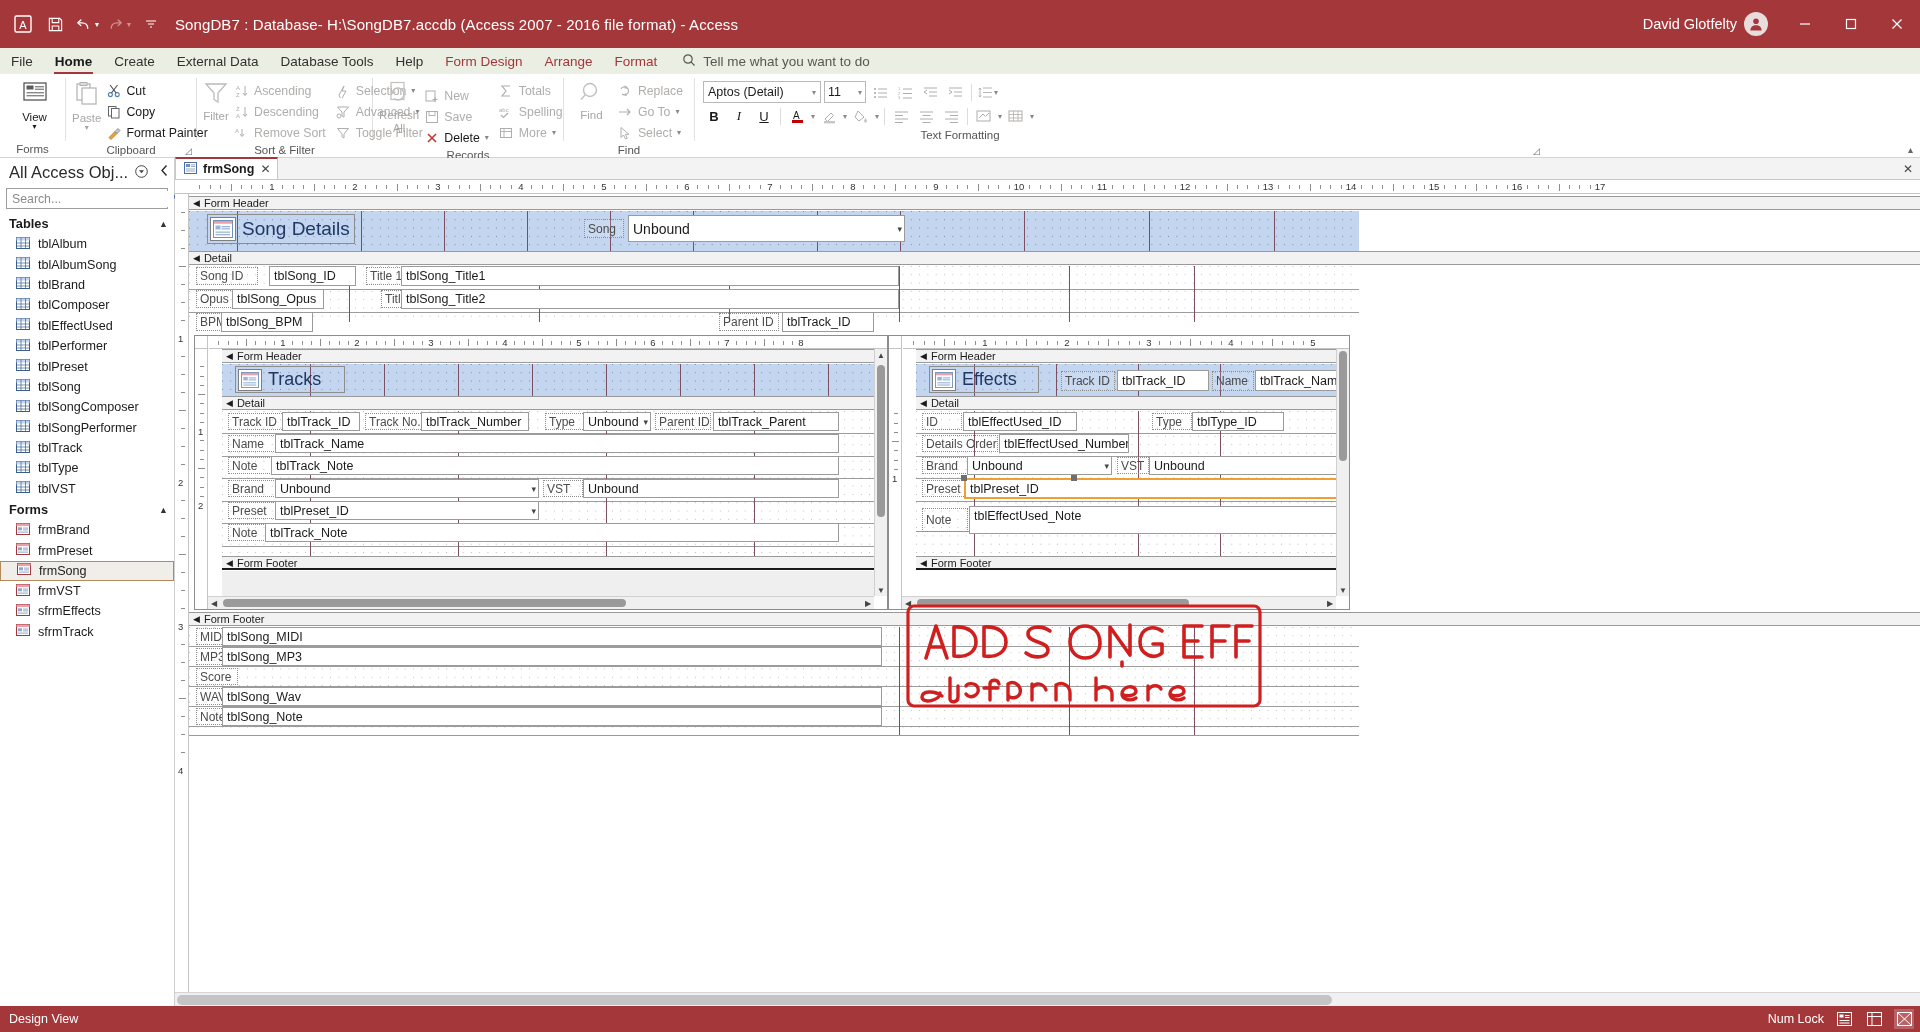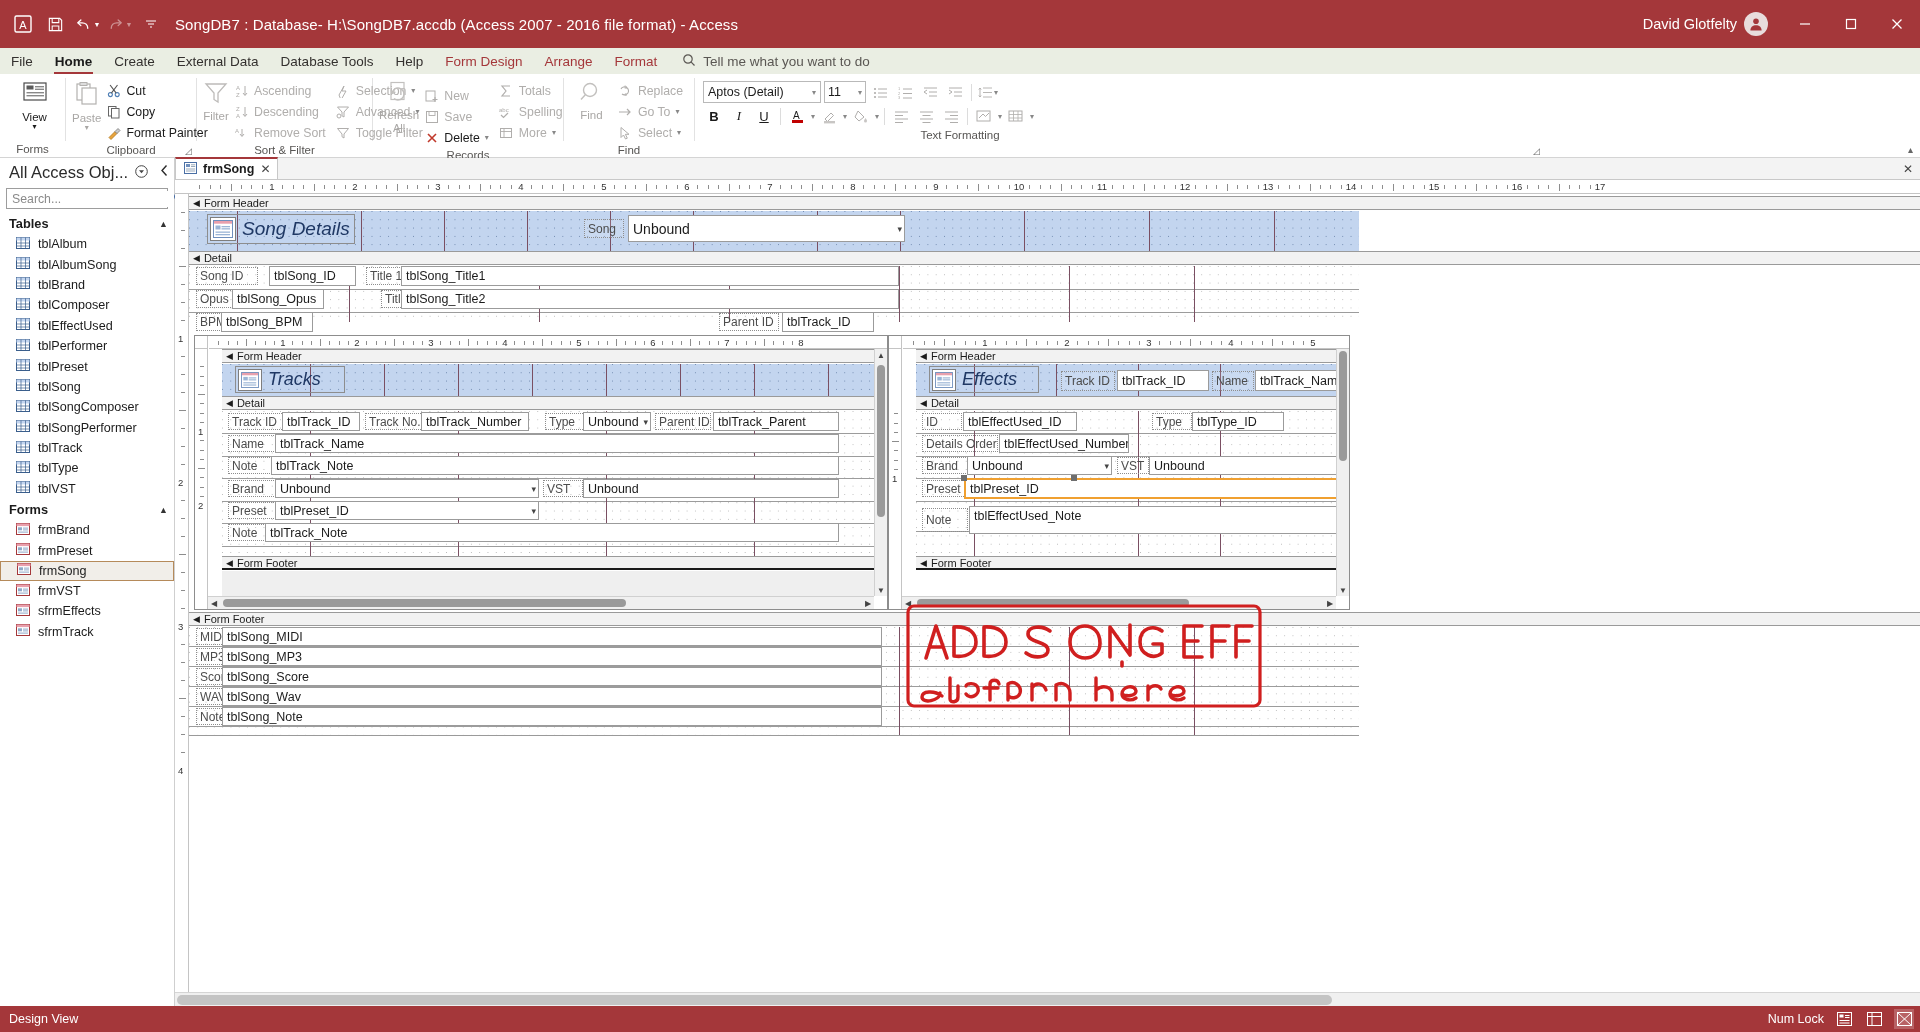"Song Details" .title-ctl { font-style: italic -> none }
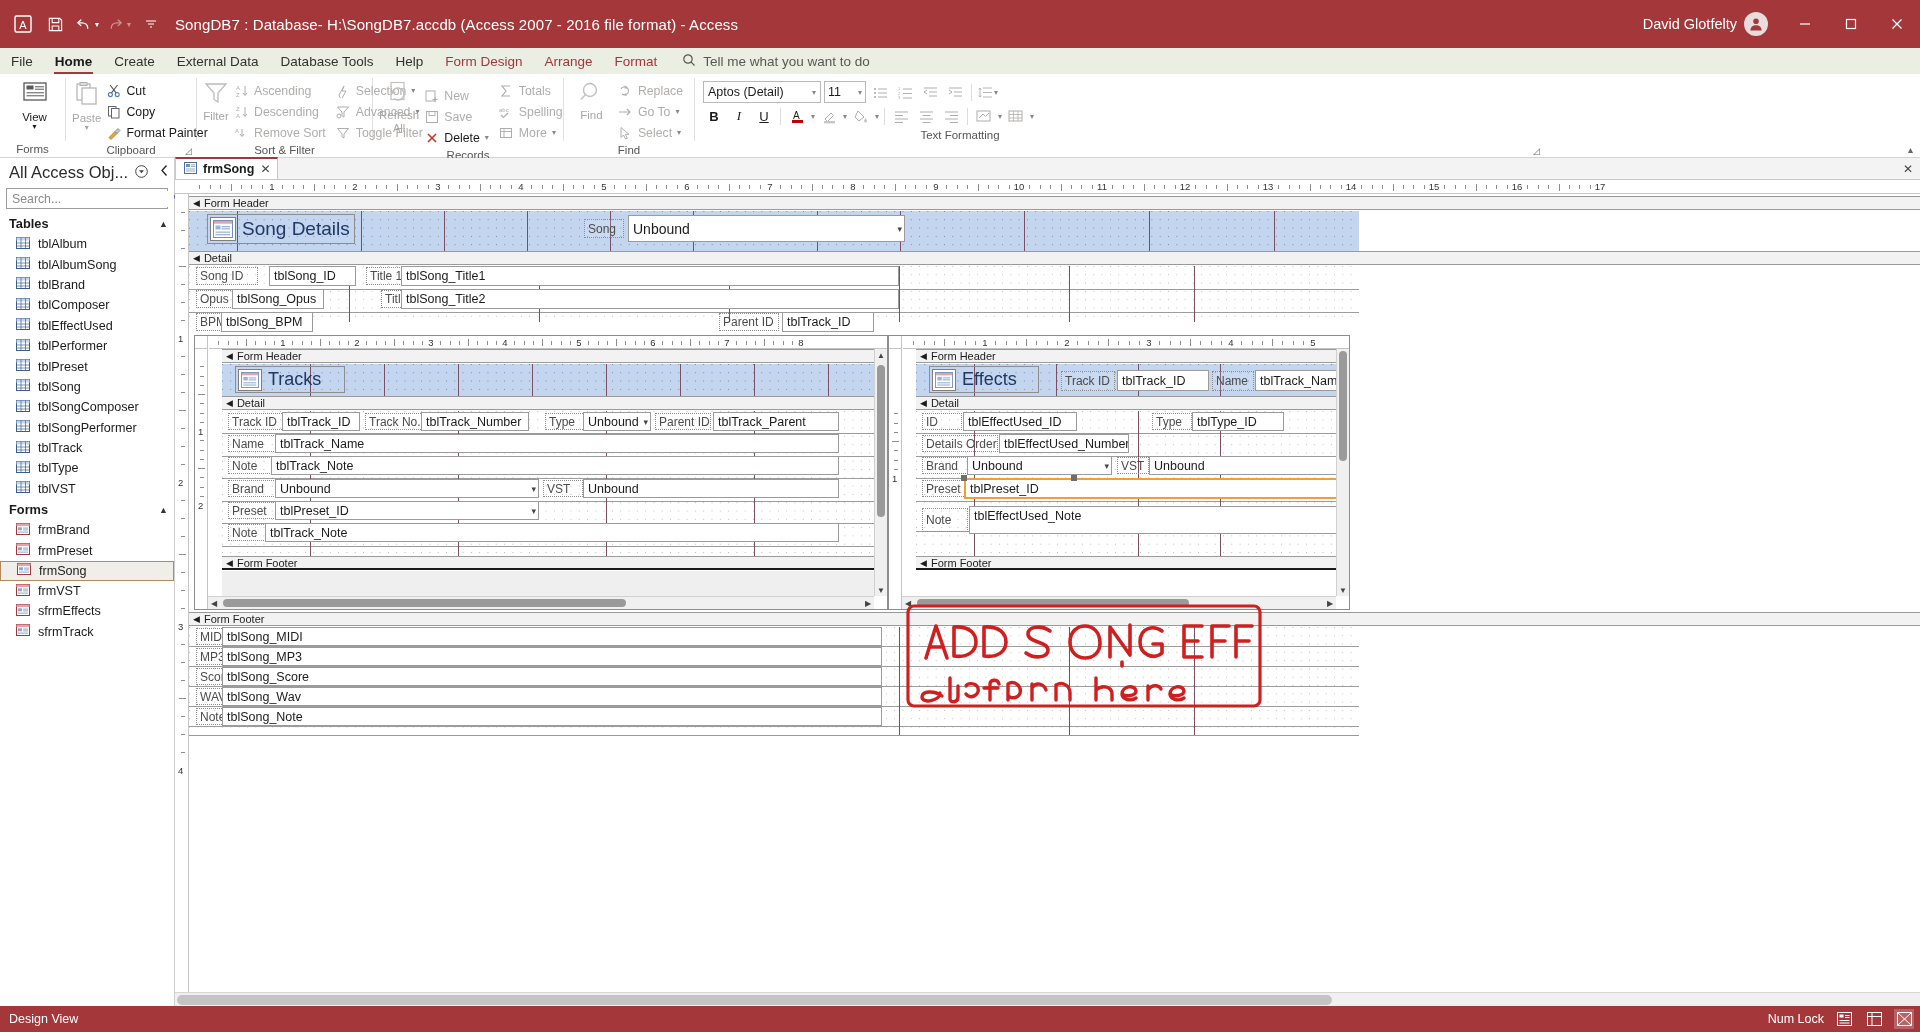"tblSong_Score" div.ctl { html: <div>tblSong_Score</div> -> none }
